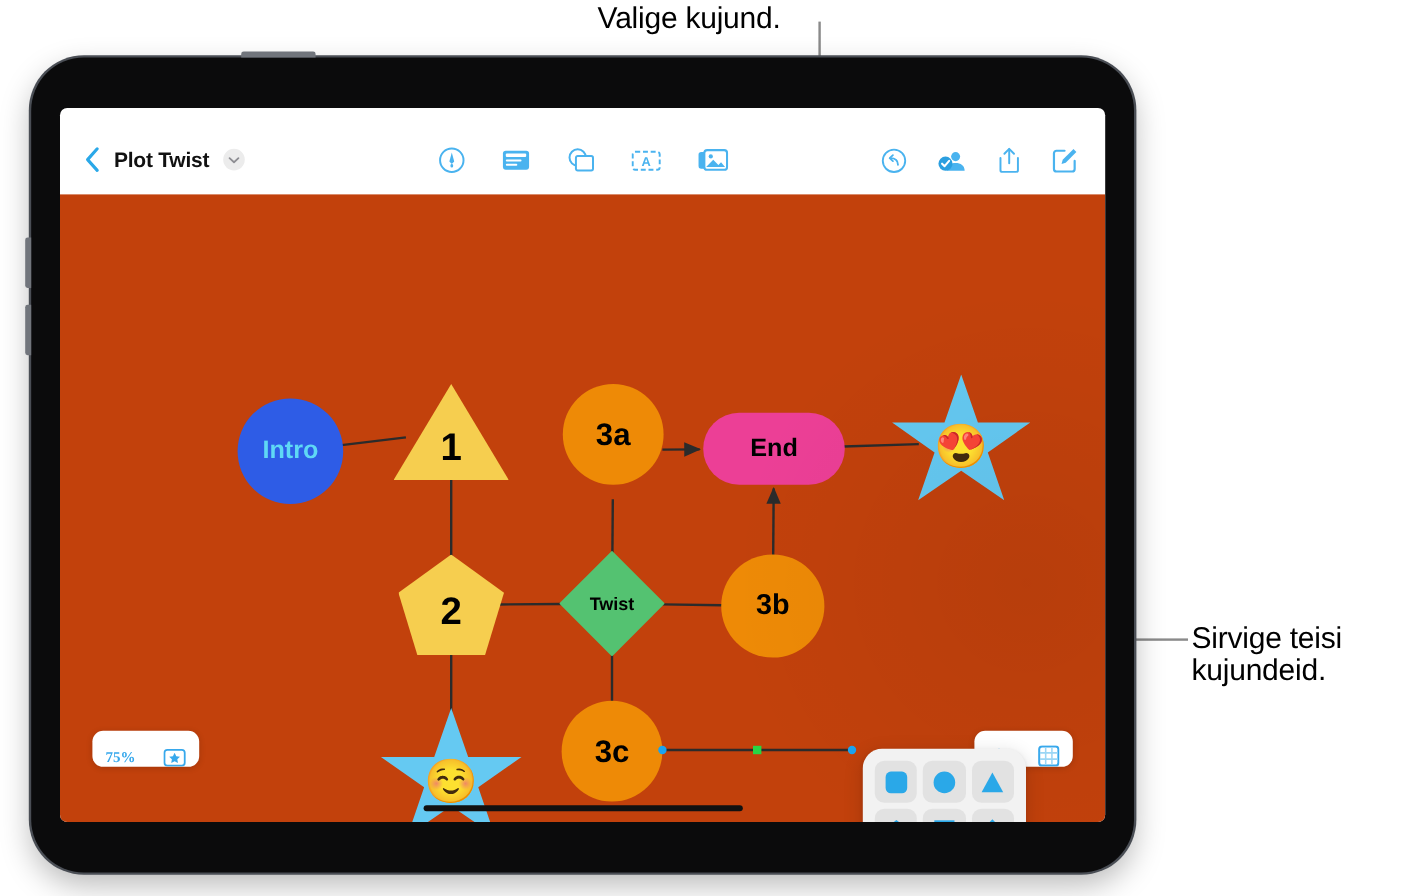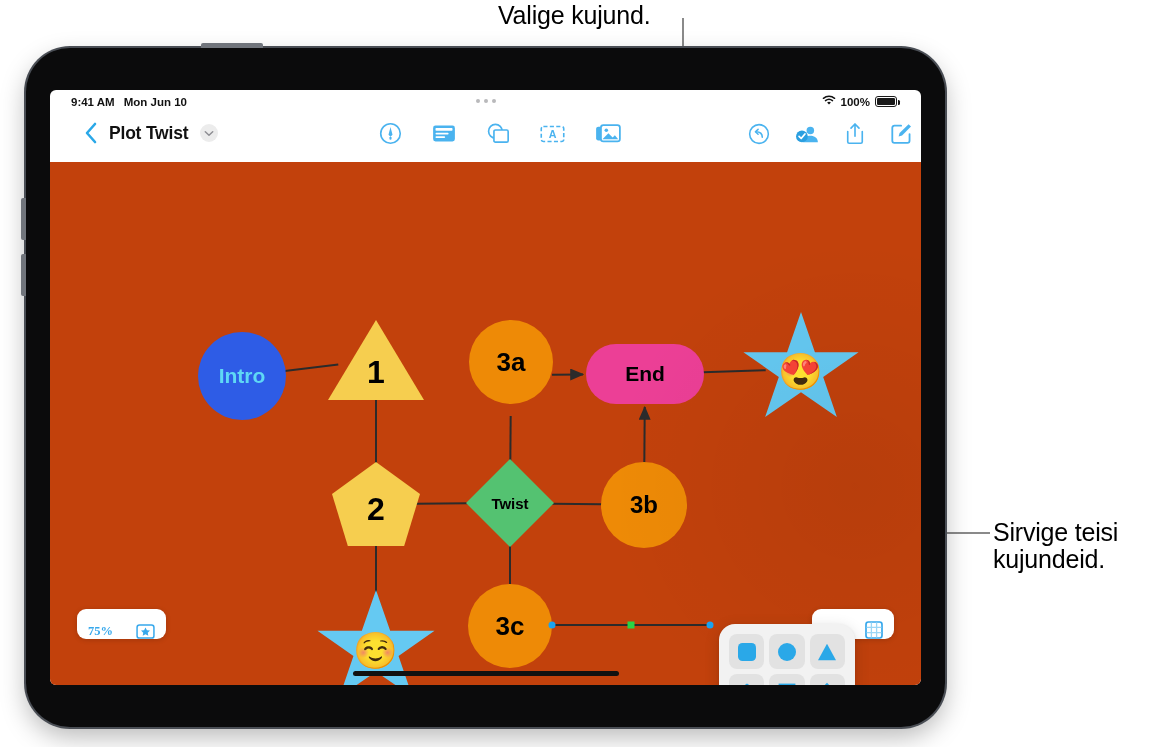"9:41 AM" div { html: <div> <div> <span>9:41 AM</span> <span>Mon Jun 10</span> </div> <div> <i></i> <i></i> <i></i> </div> <div> <span> <svg> <path></path> <path></path> <path></path> </svg> </span> <span>100%</span> <span> <span></span> </span> </div> </div> -> none }
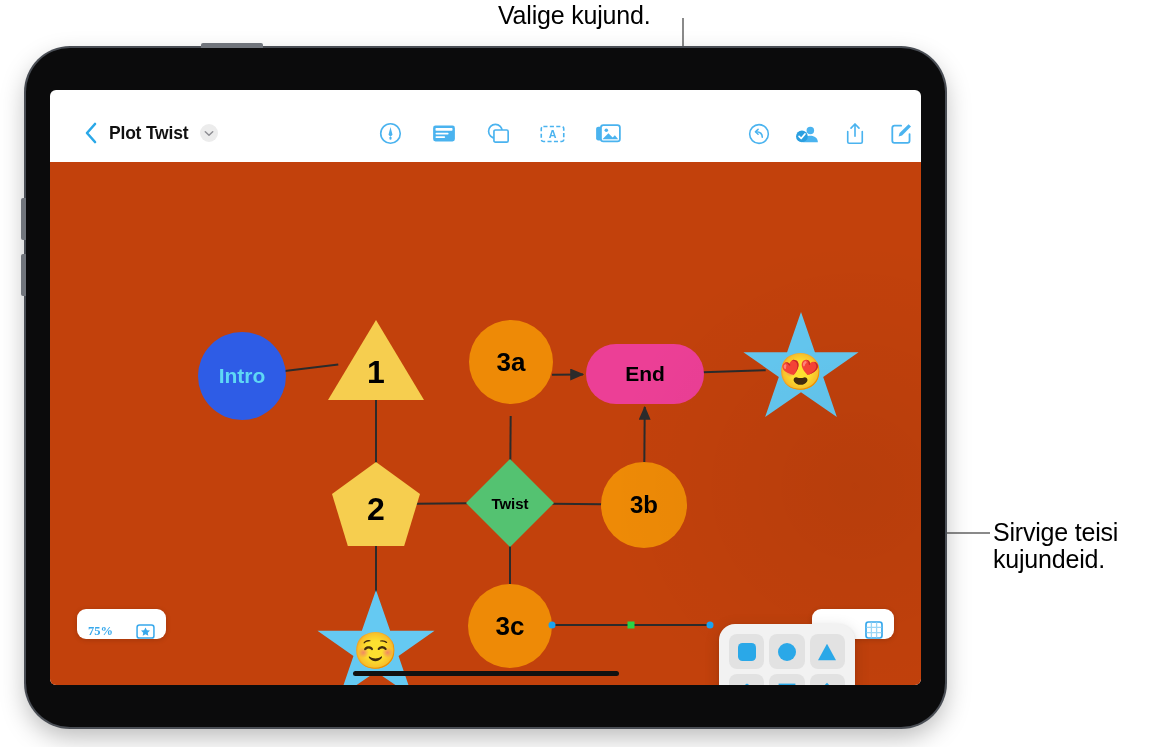"Plot Twist" #navbar { left: 14px -> 0 }
